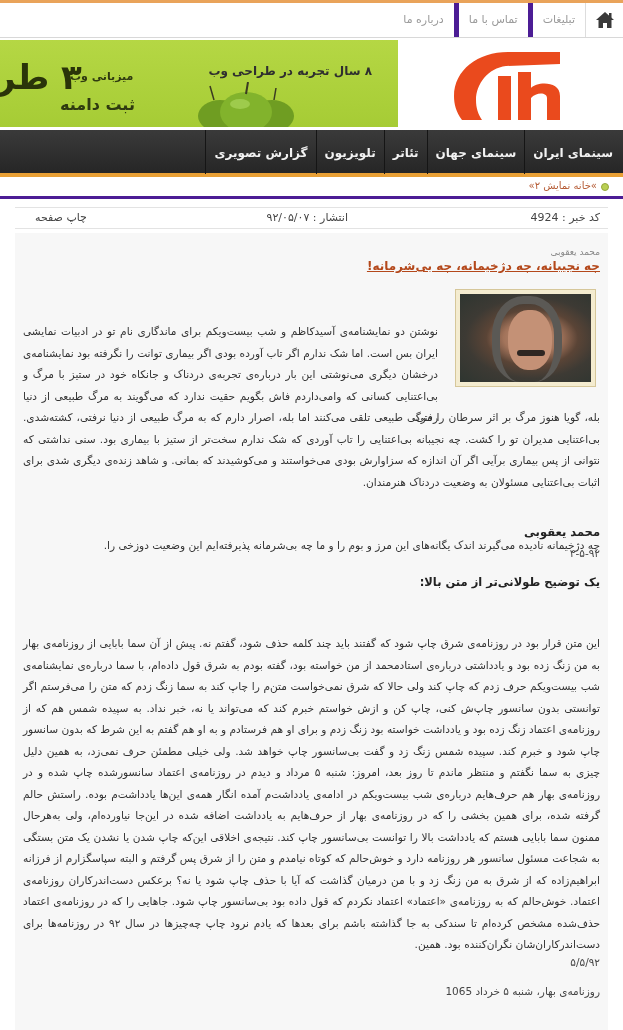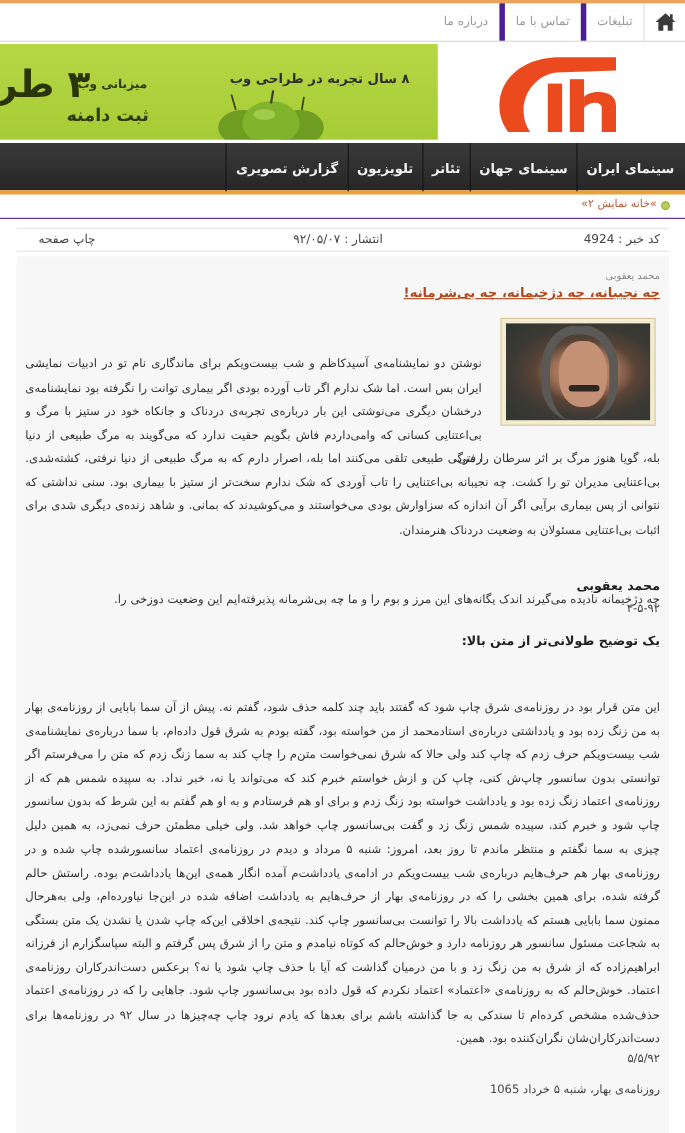"»خانه نمایش ۲»" .crumb { border-bottom: 1px solid #4c1d95 -> 3px solid #4c1d95 }
